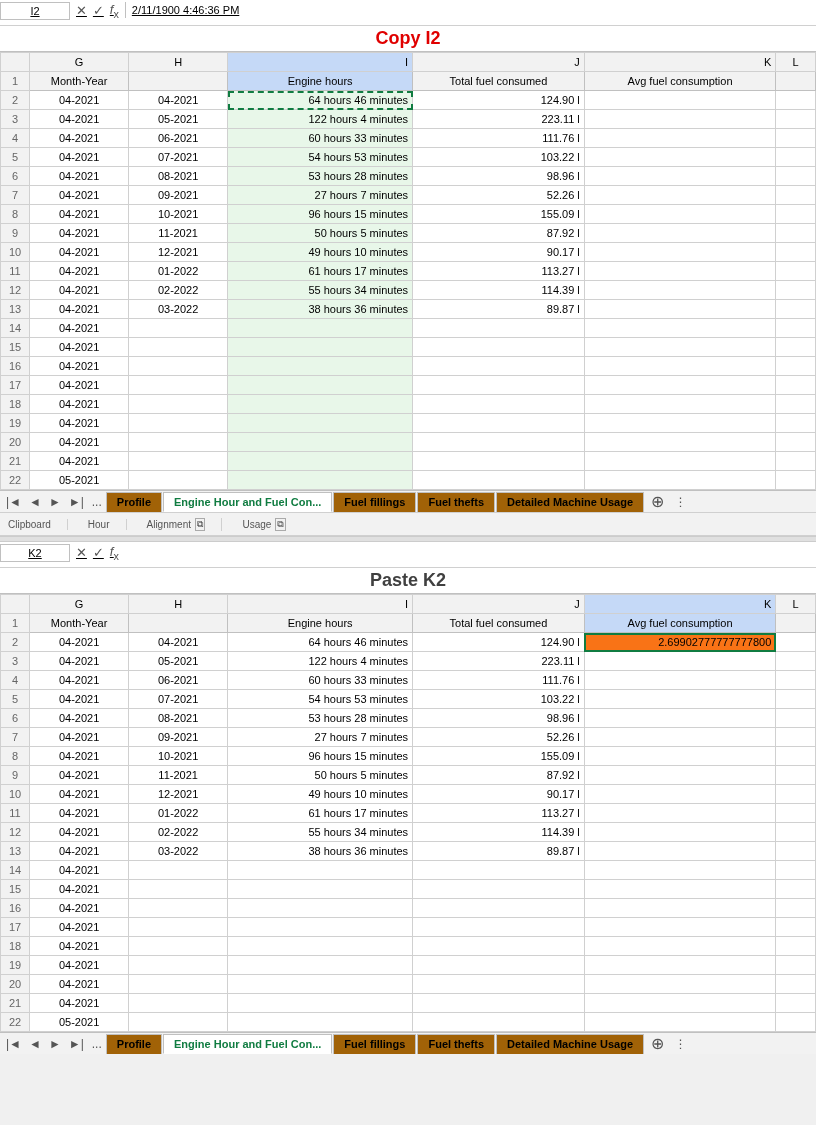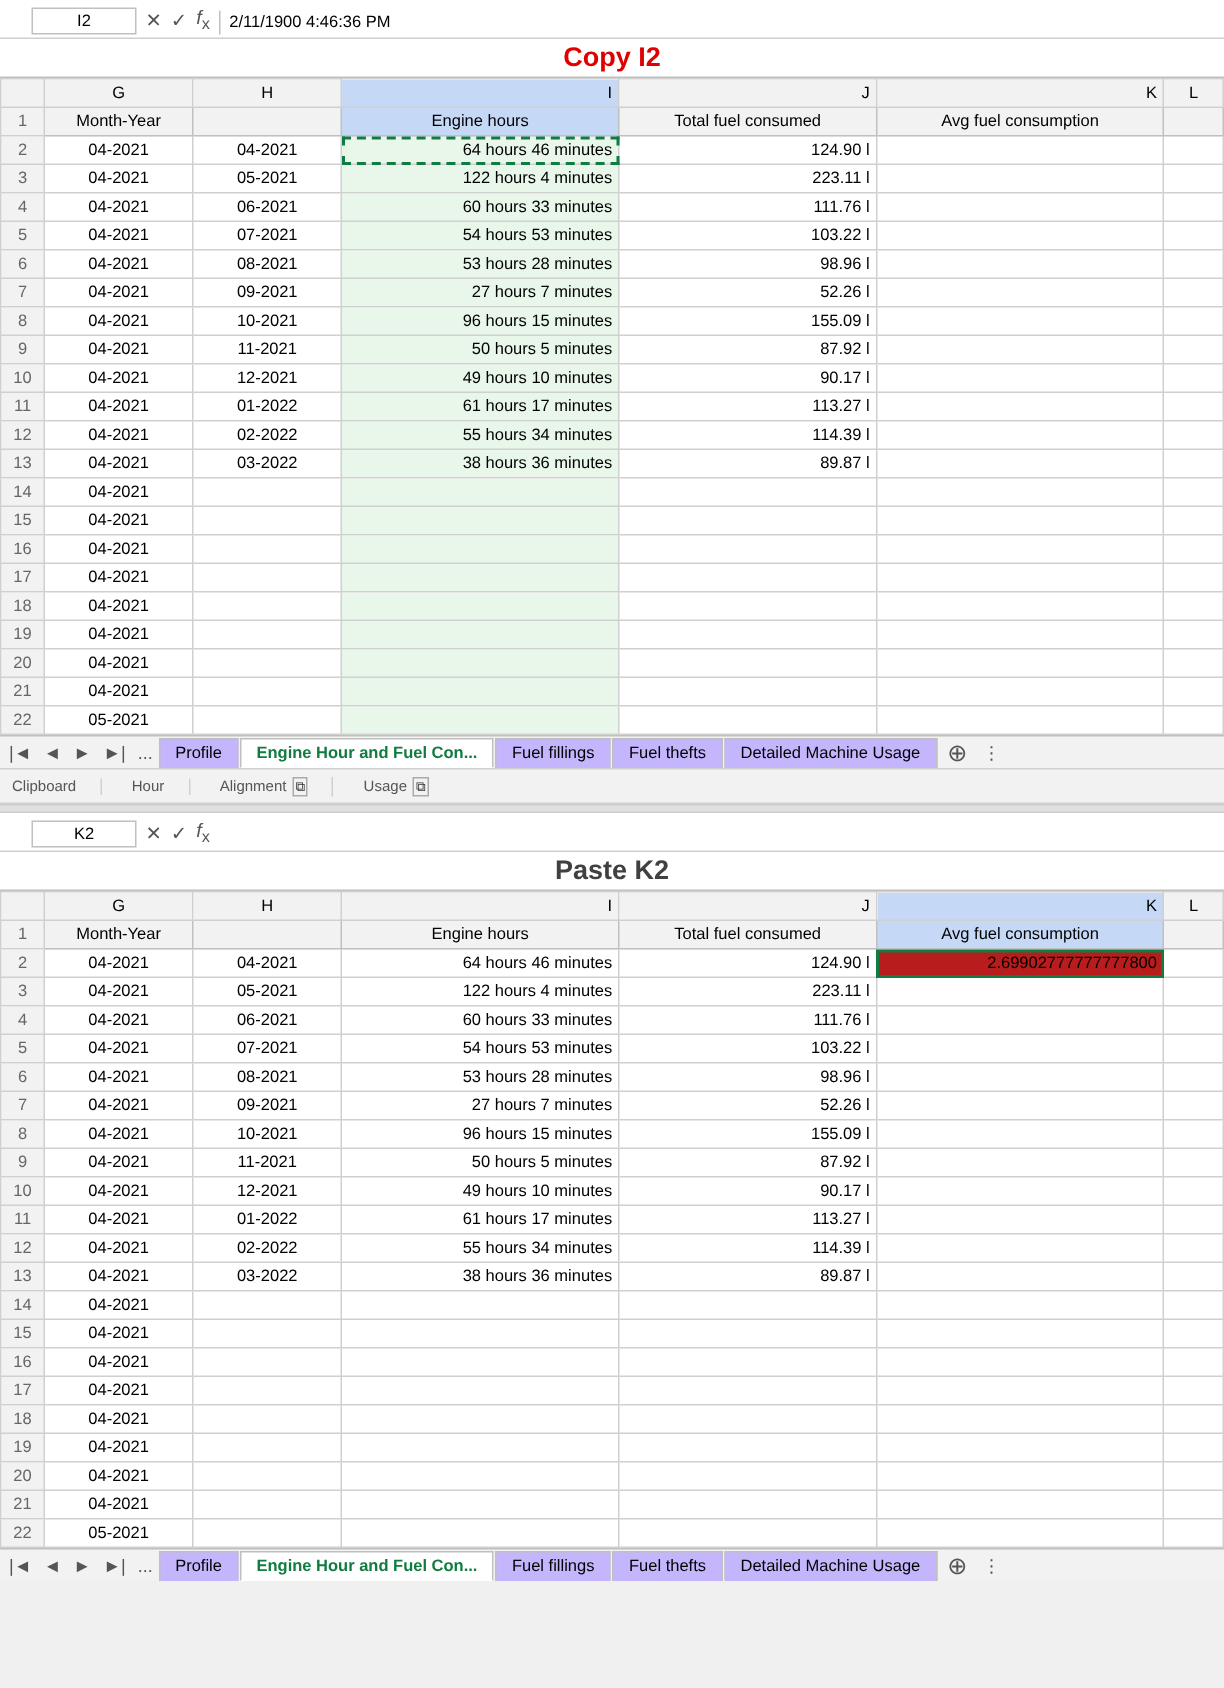"I2" .formula-bar { align-items: flex-end -> flex-start; padding: 2px 21px -> 2px 0; text-decoration: none -> underline }
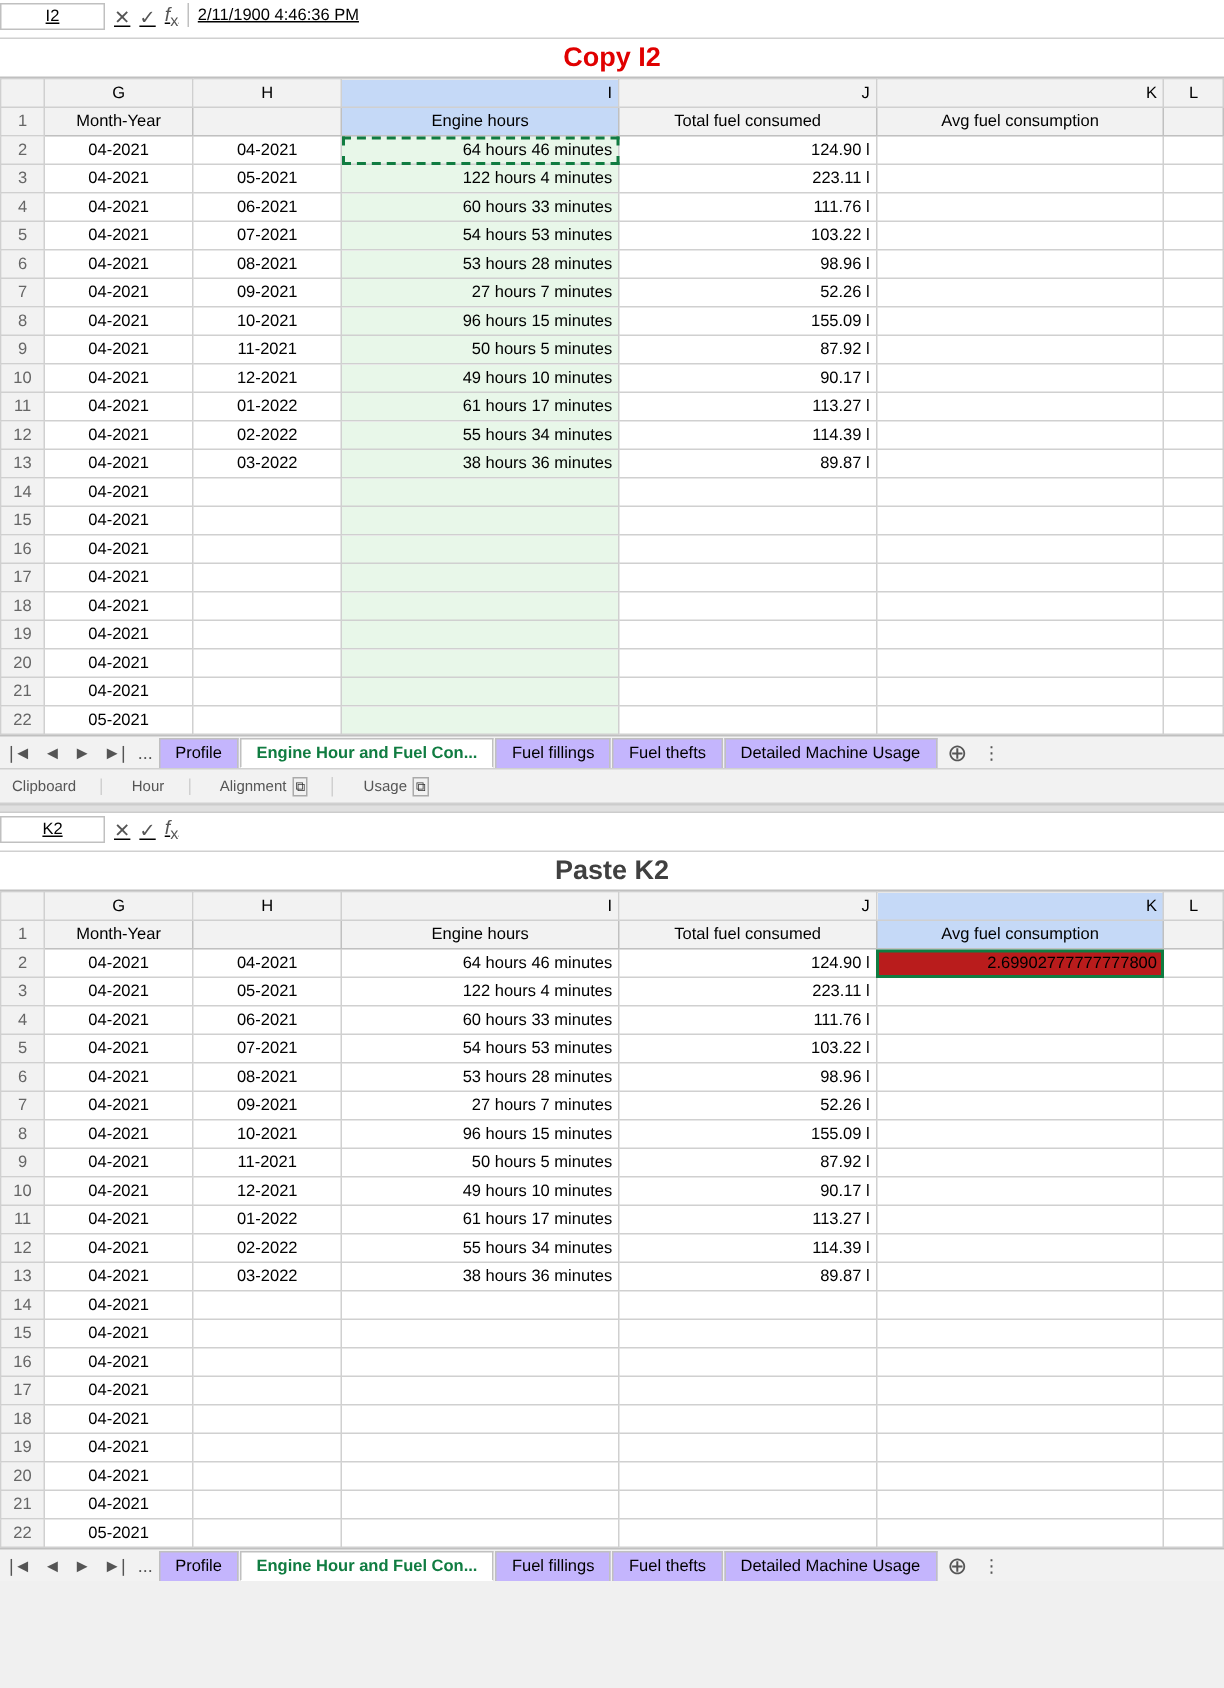"Profile" .tab { background: #c4b5fd -> #a16207; font-weight: none -> bold }
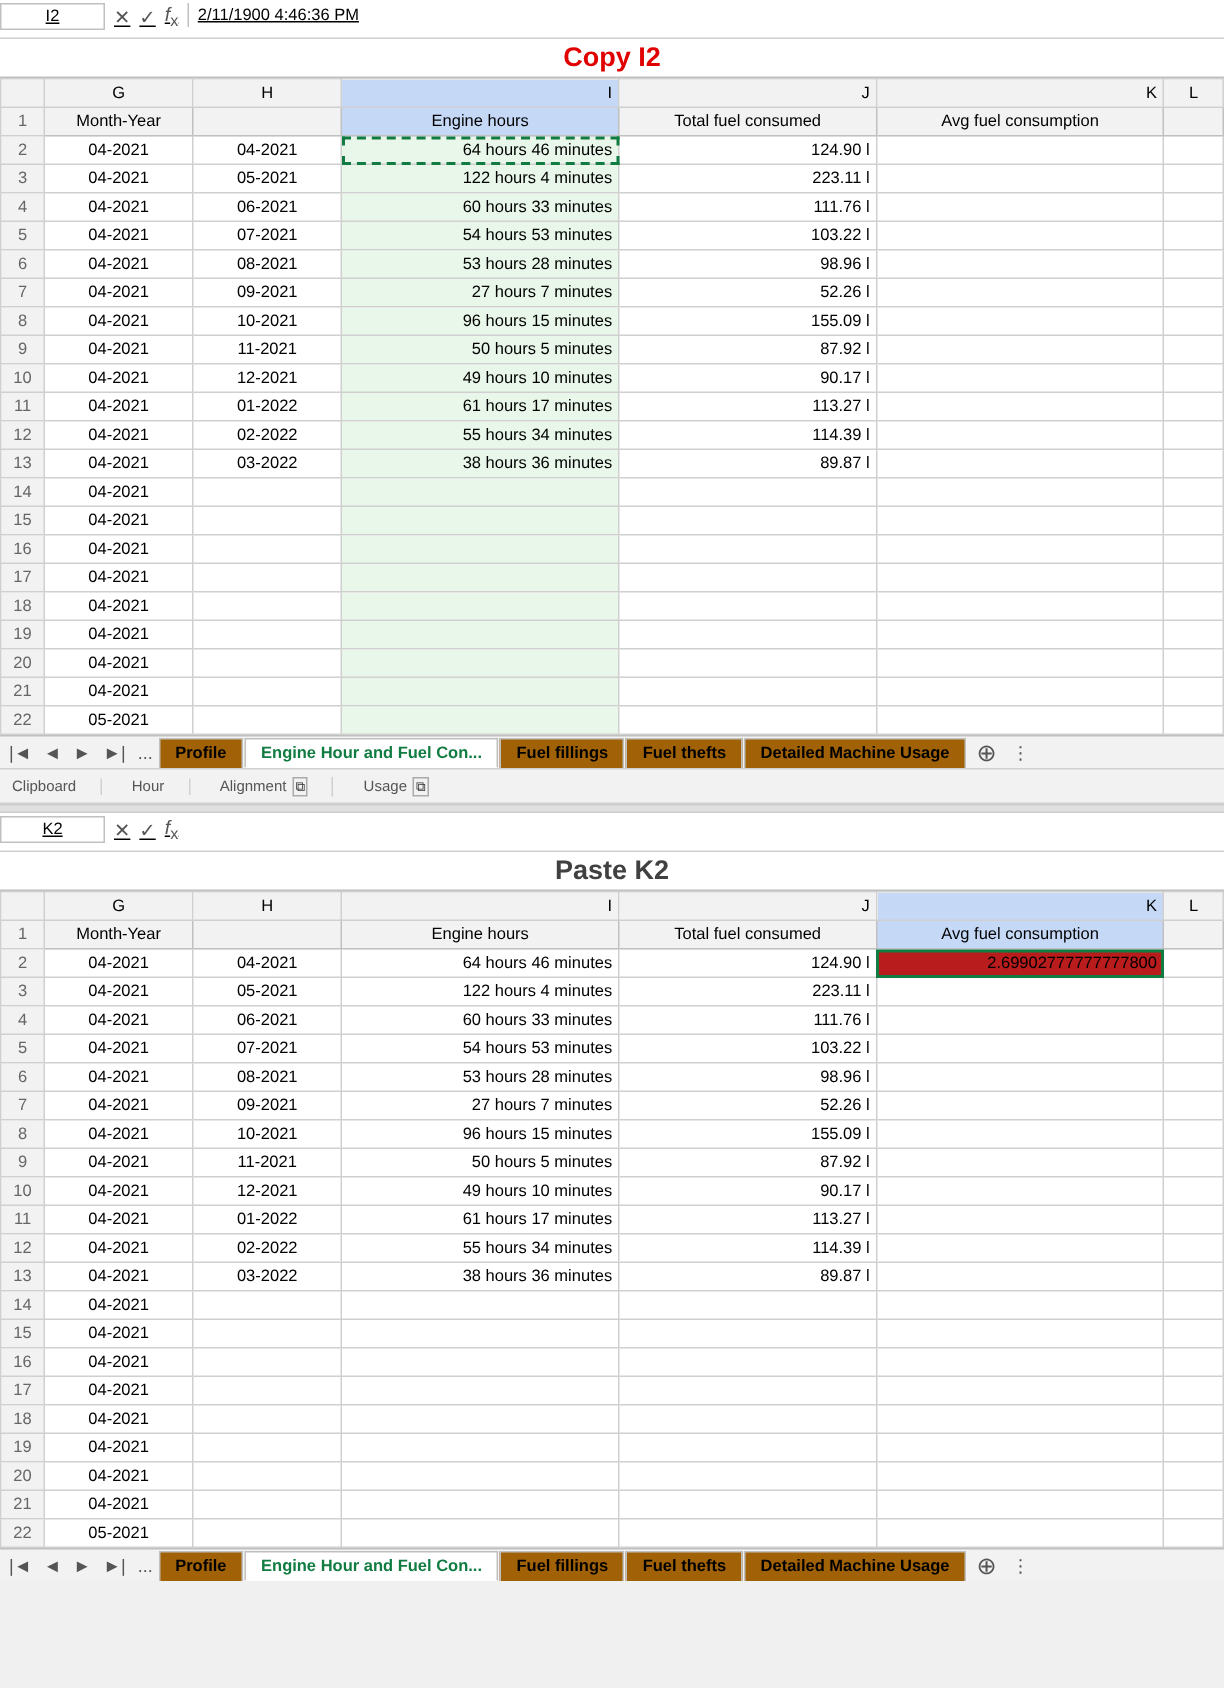"2.69902777777777800" td.col-K { background: #b91c1c -> #f97316 }
